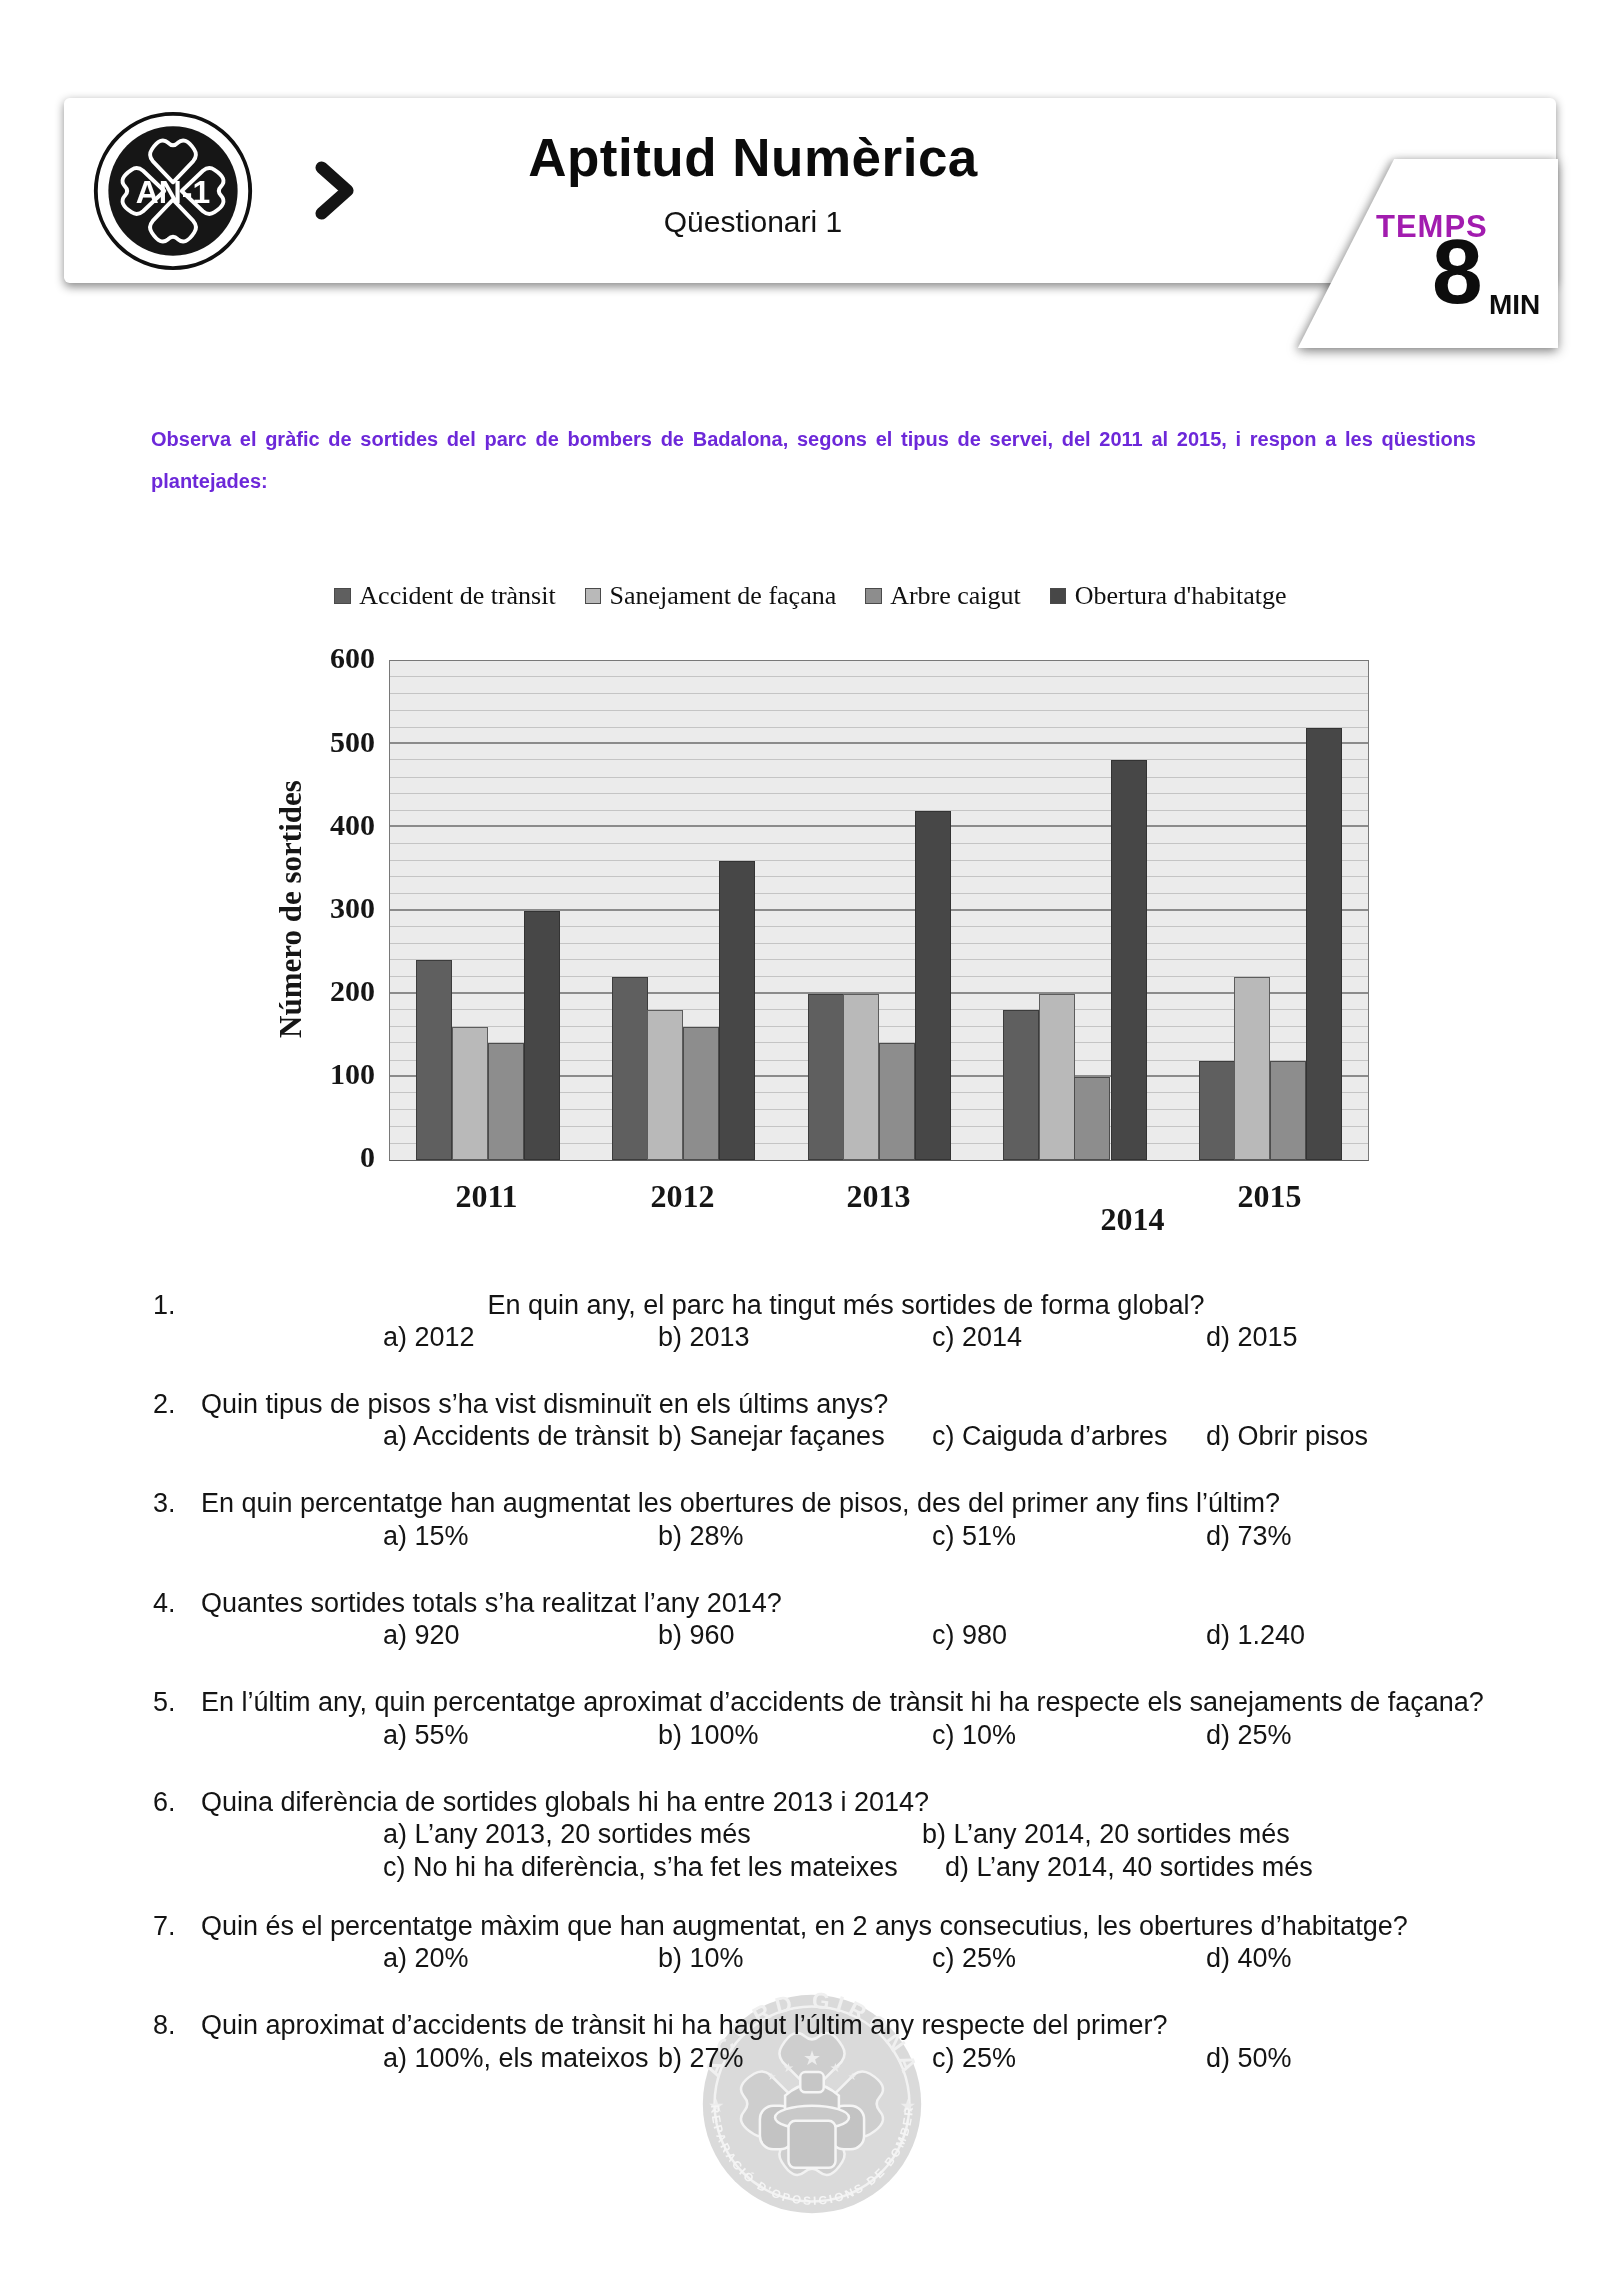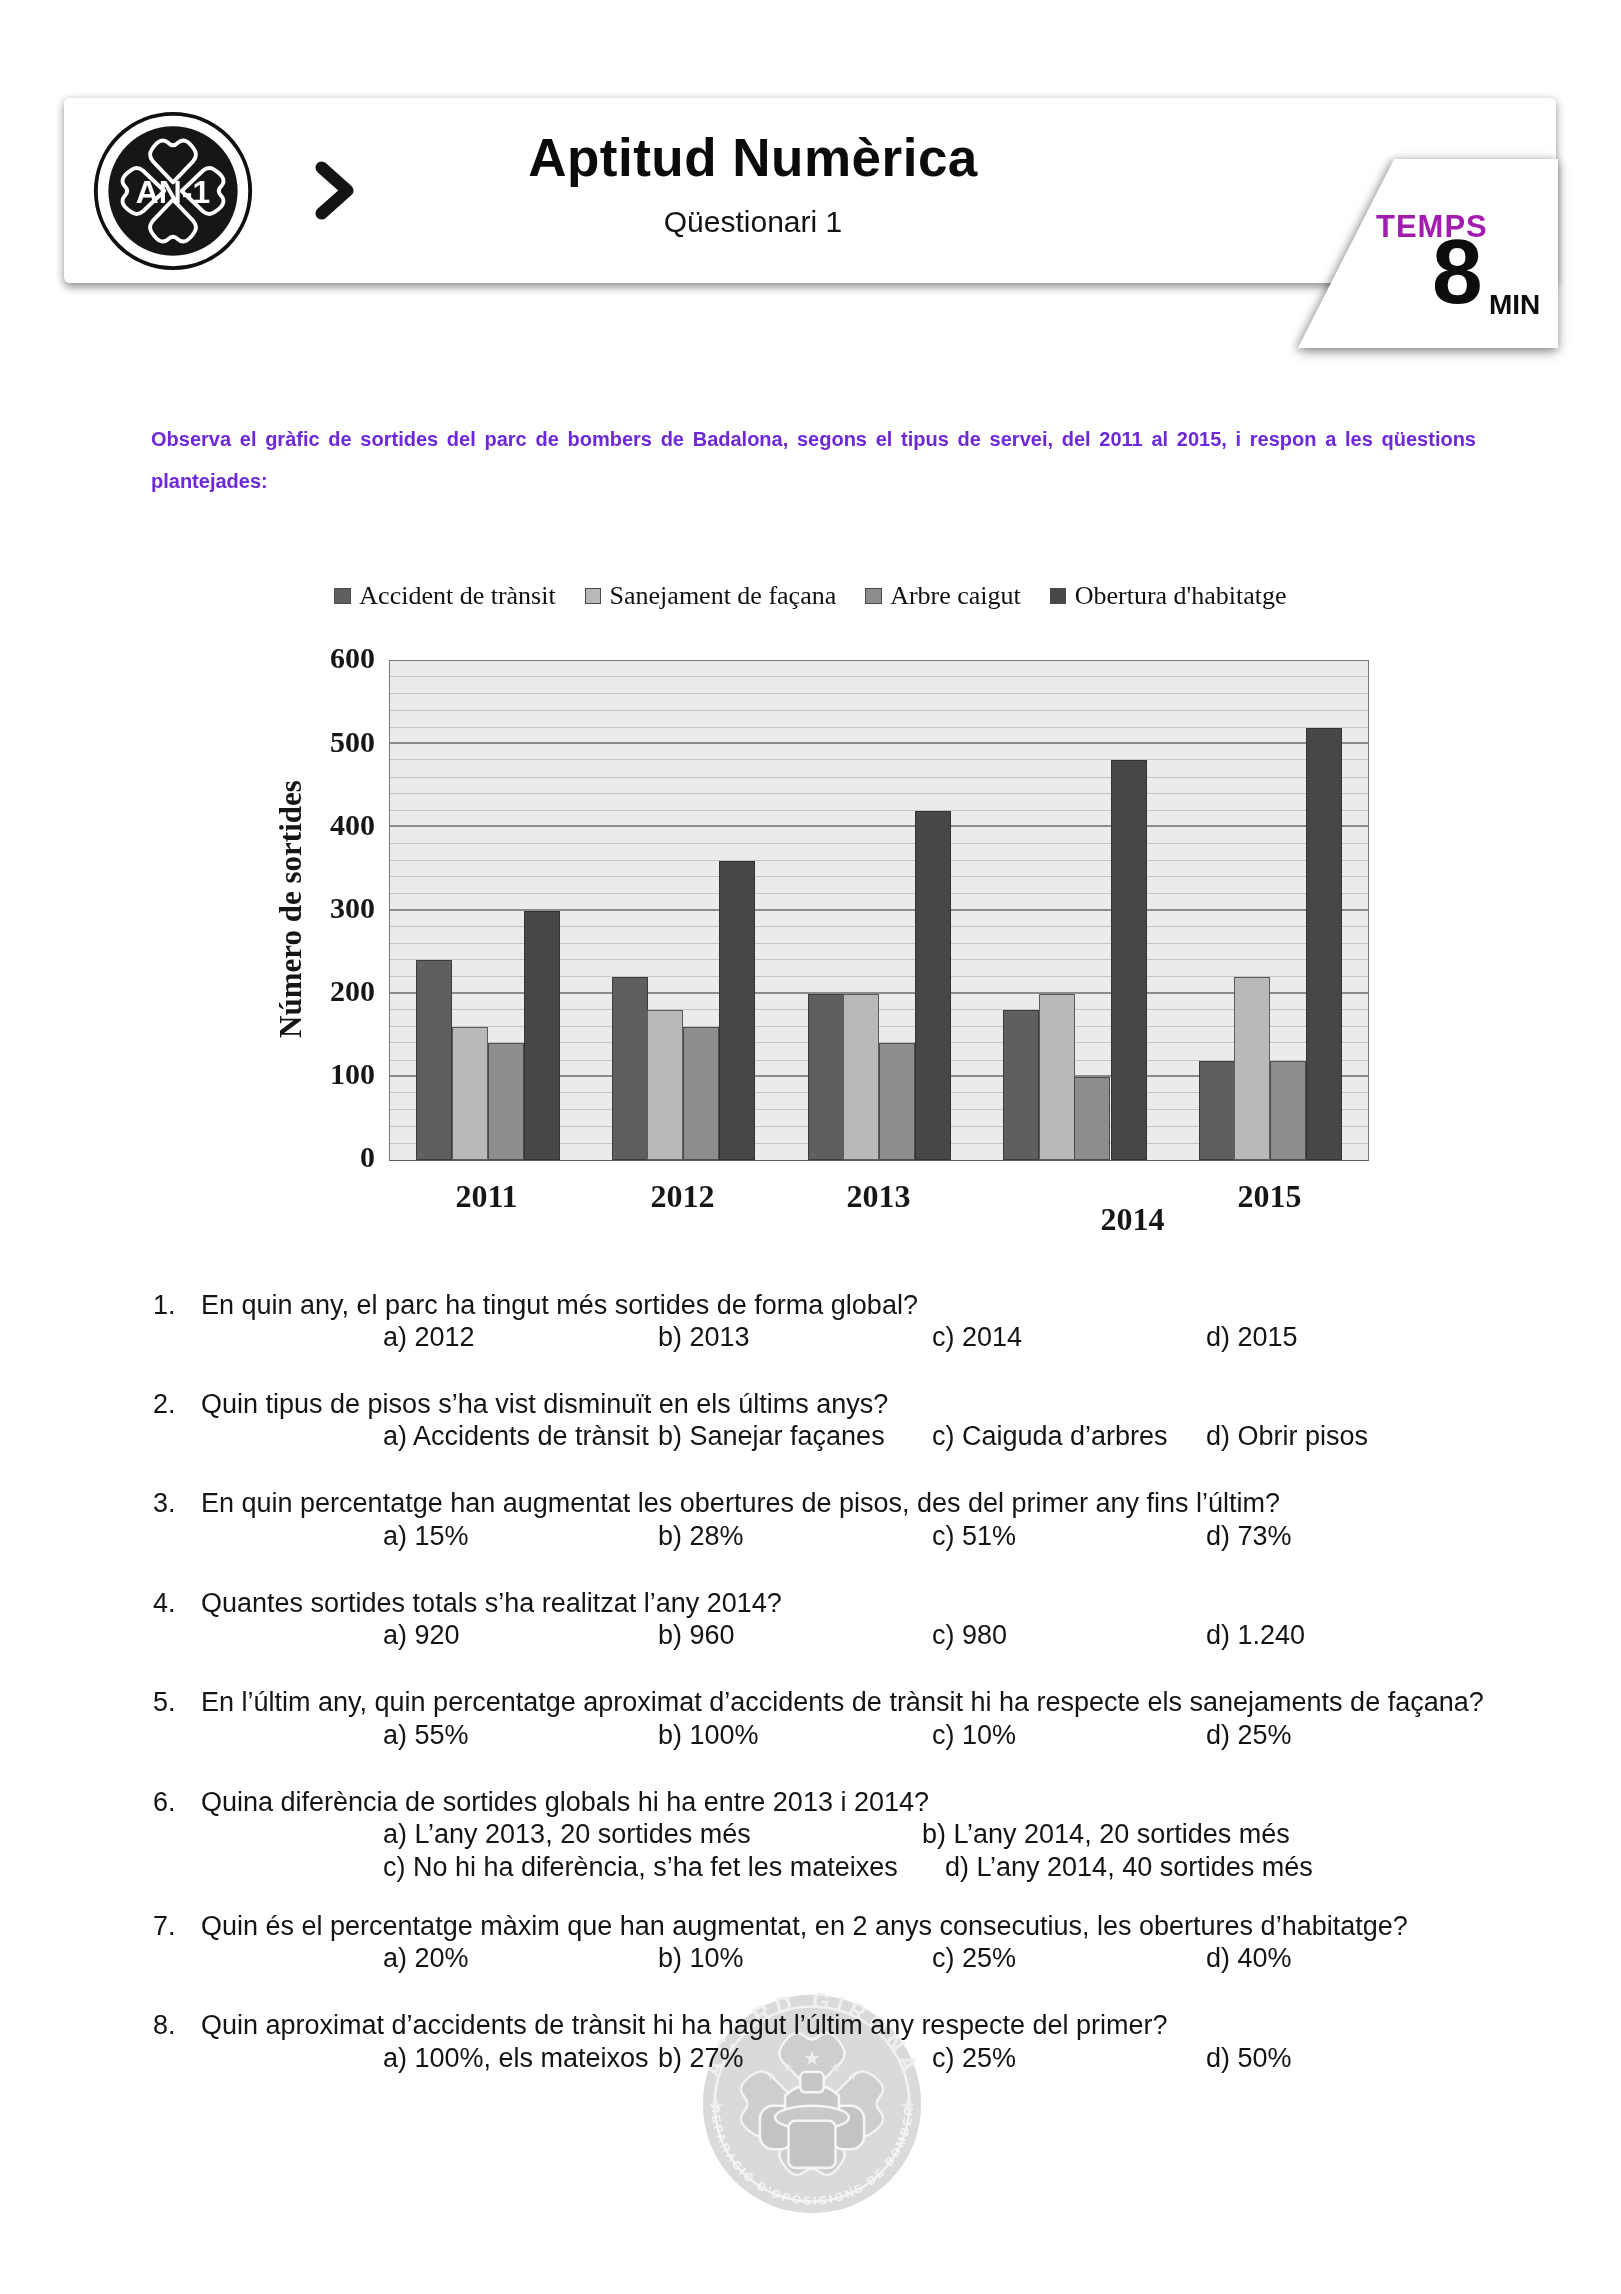"En quin any, el parc" div.q-text { text-align: none -> center }
